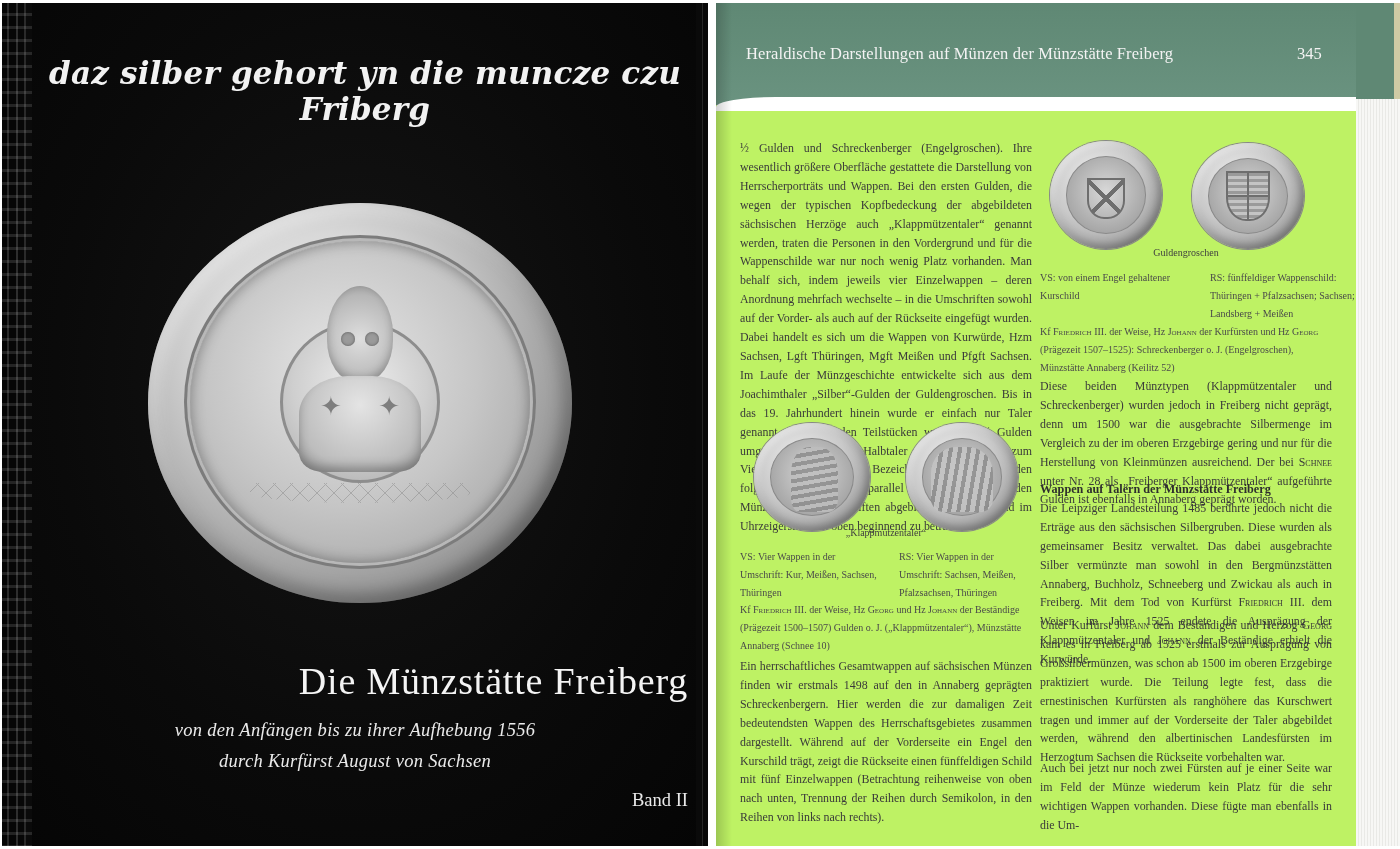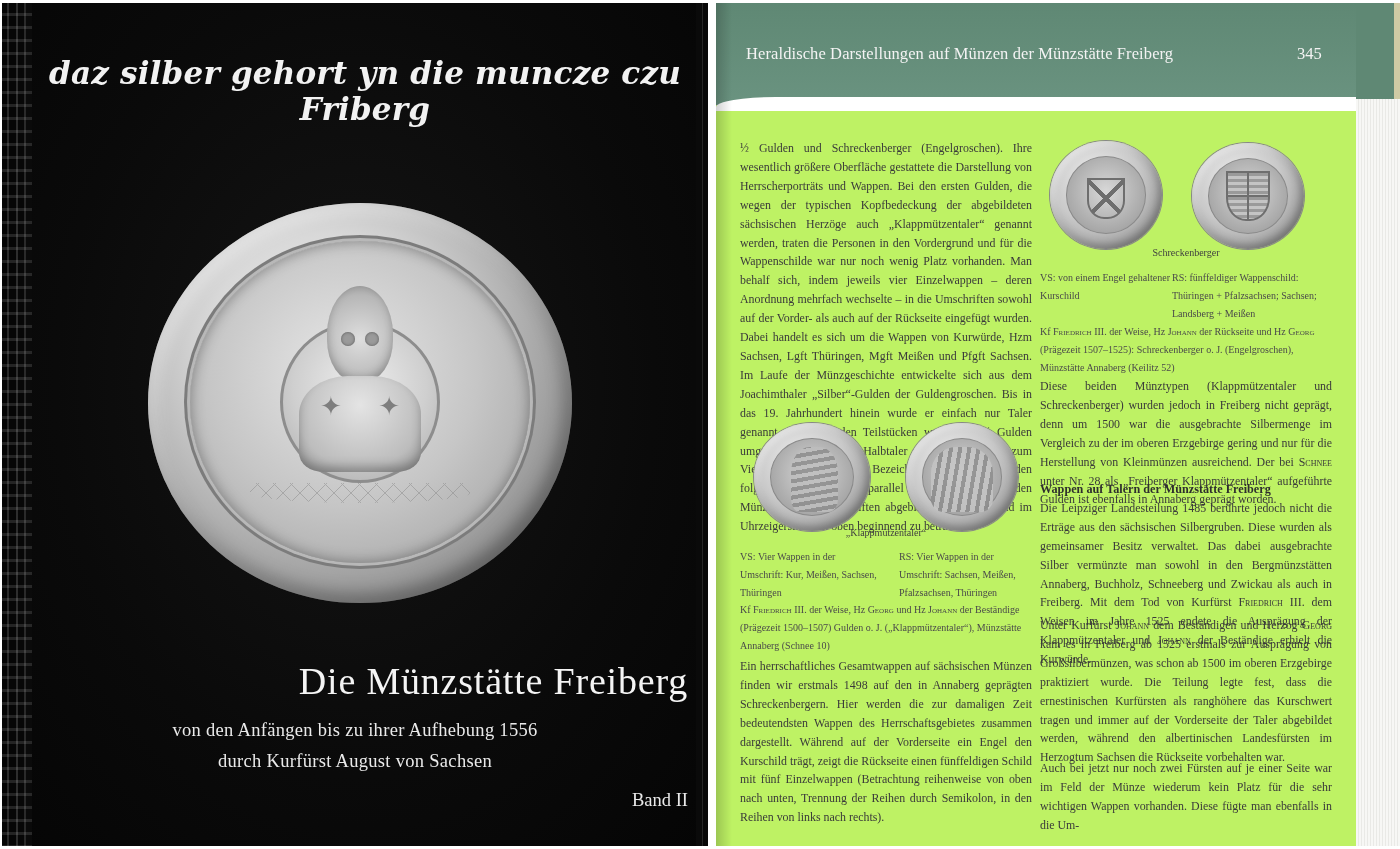"Schreckenberger" div.fig-caption { text: Schreckenberger -> Guldengroschen }
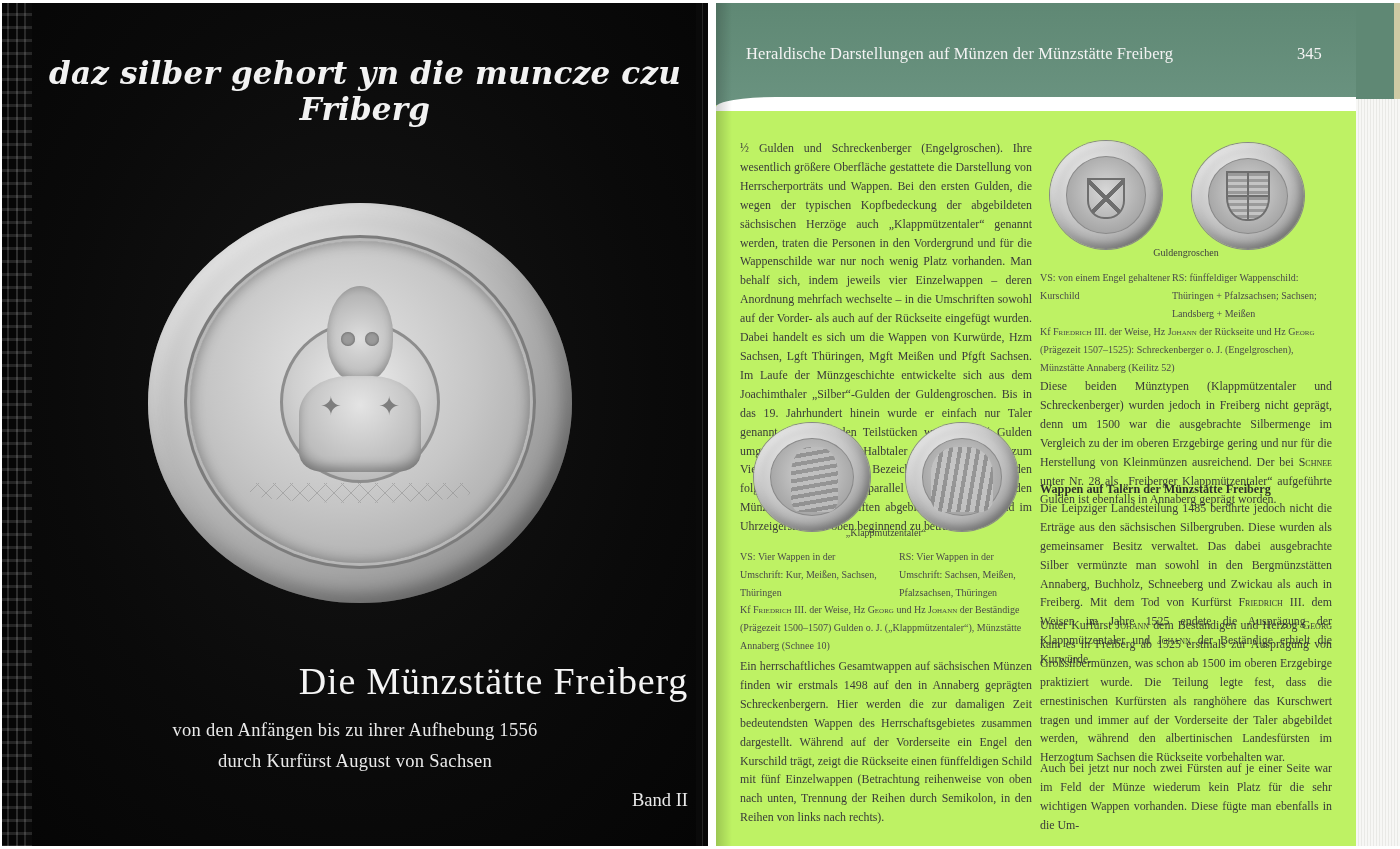"RS: fünffeldiger Wappenschild: Thüringen" div.caption-small { left: 456px -> 494px }
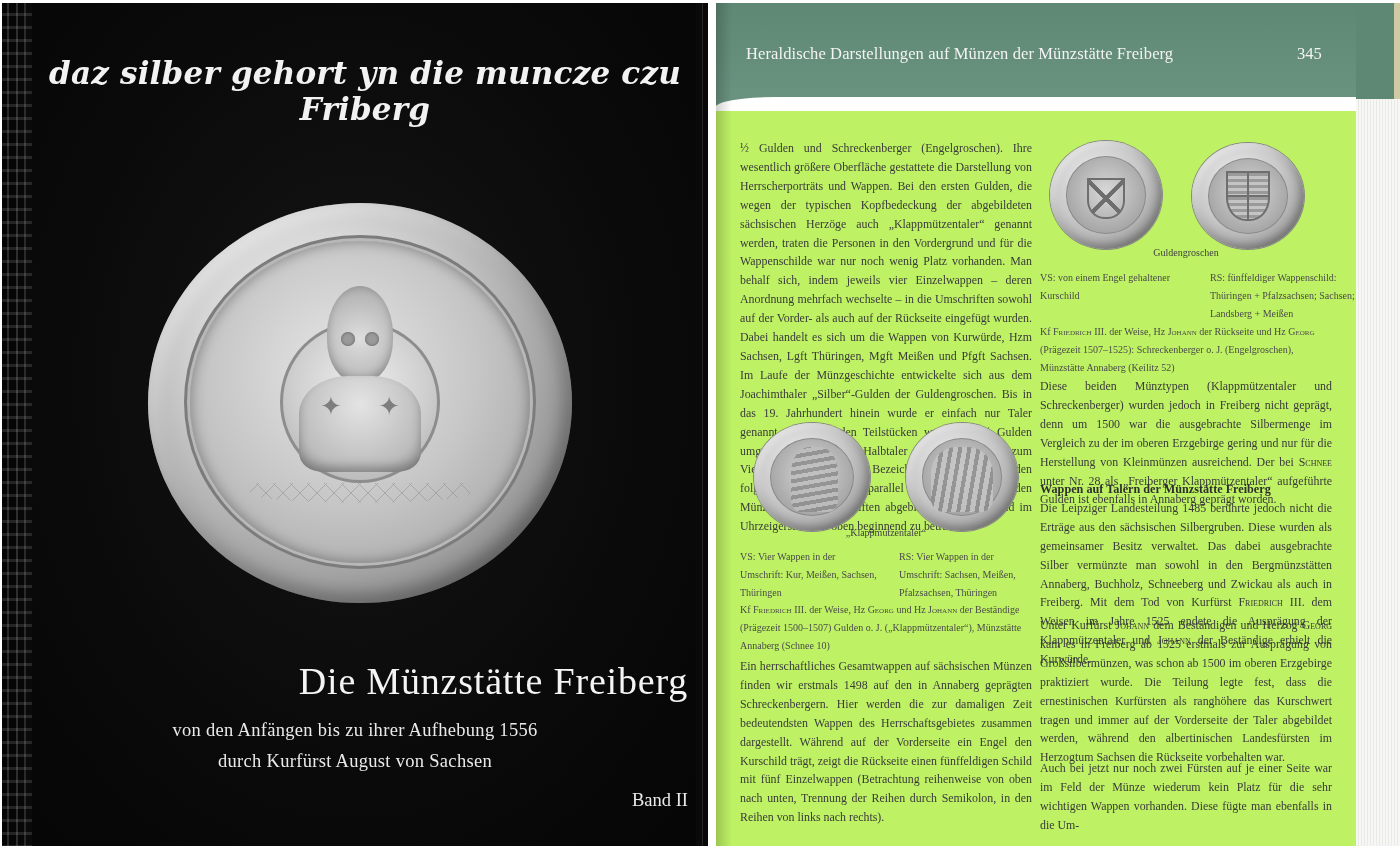"der Rückseite und Hz" span { text: Rückseite -> Kurfürsten }
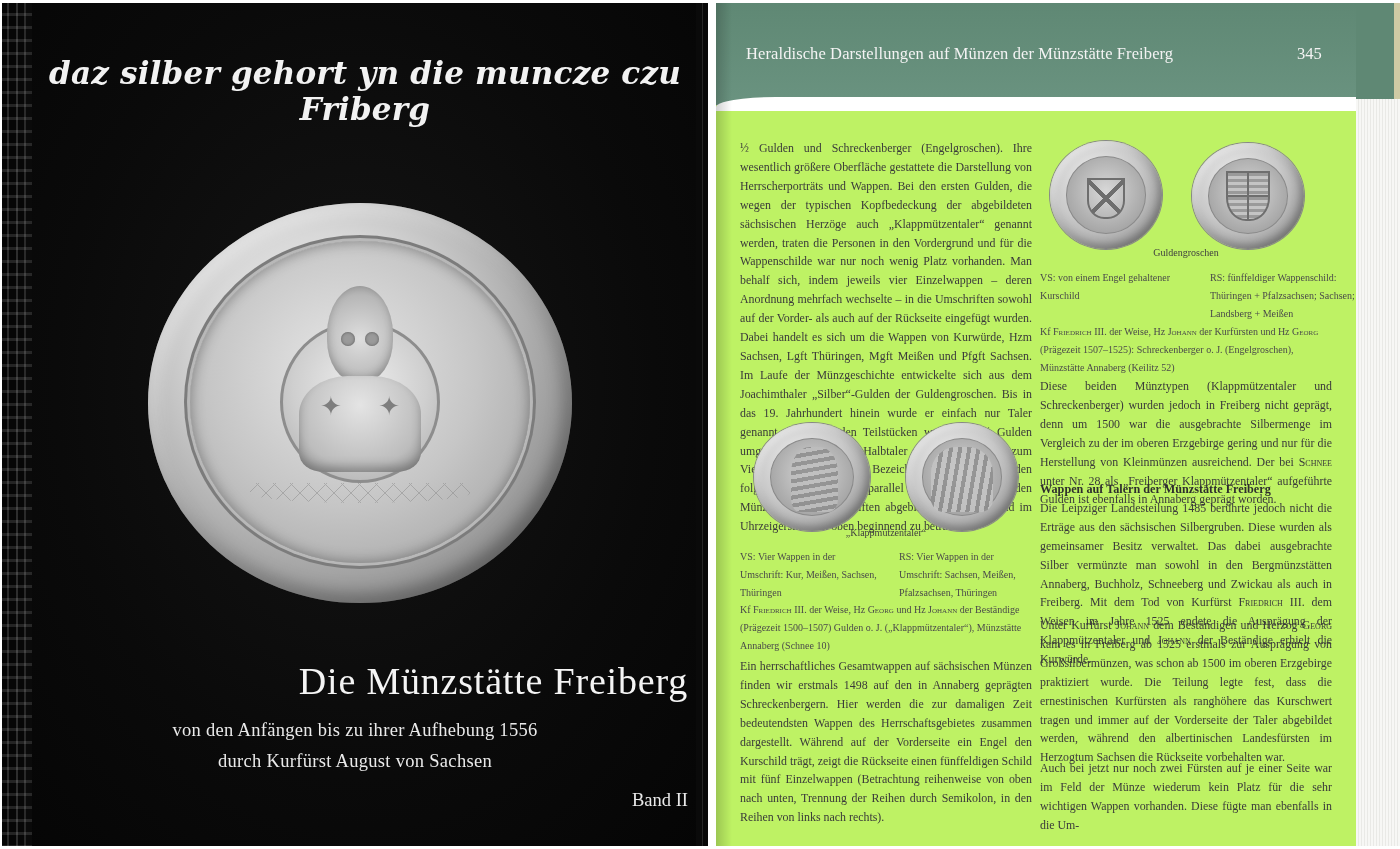"von den Anfängen bis zu" .cover-subtitle { font-style: none -> italic }
